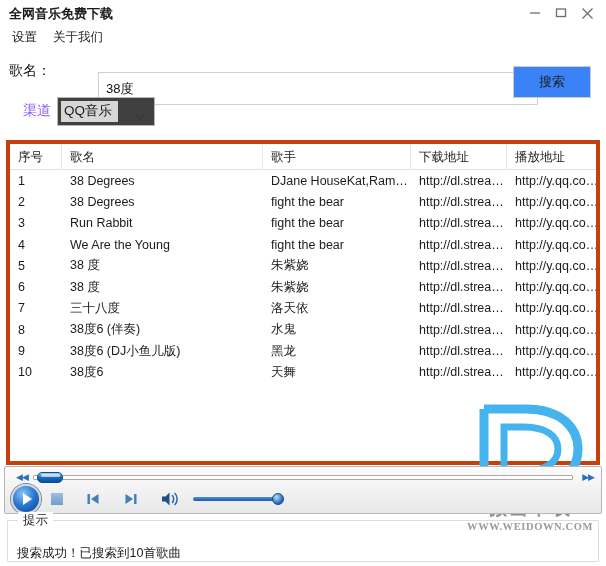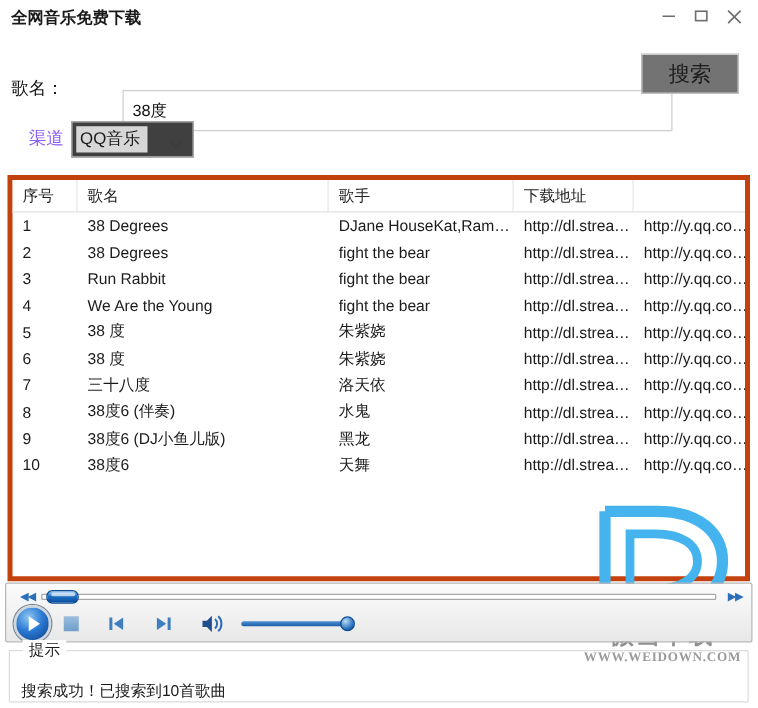"设置" div.menubar { html: none -> <div> <div>设置</div> <div>关于我们</div> </div> }
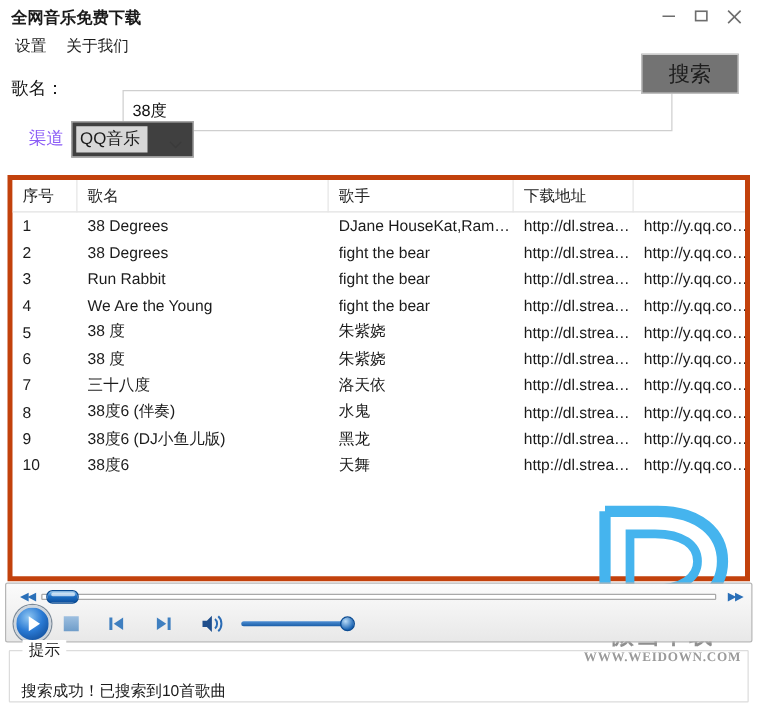"搜索" .btn-search { background: #737373 -> #3b82f6; font-size: 17px -> 13px; top: 43px -> 66px }
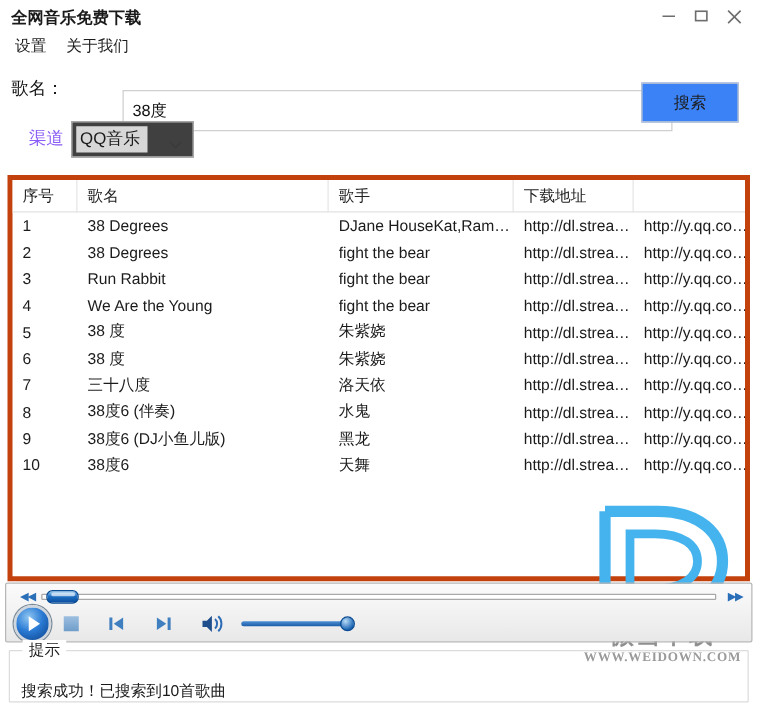"播放地址" div.th { html: none -> <div>播放地址</div> }
